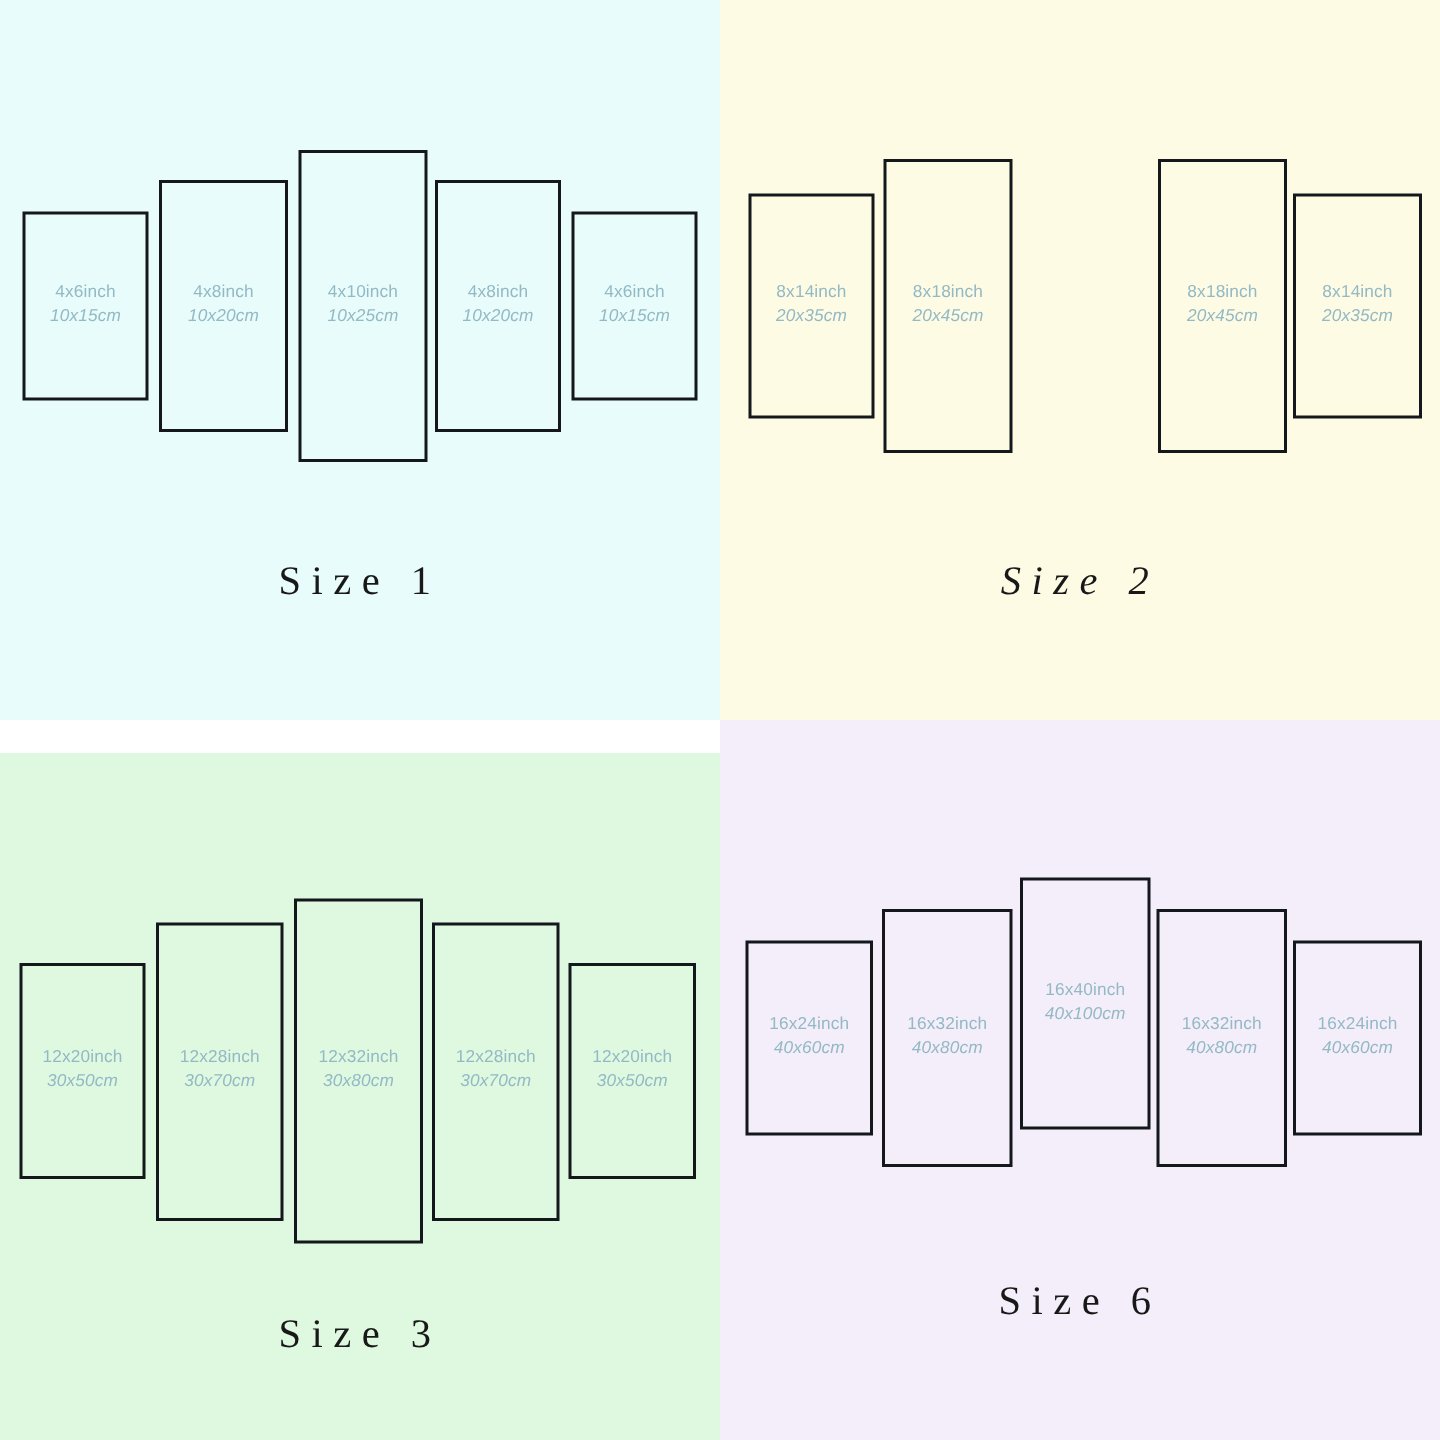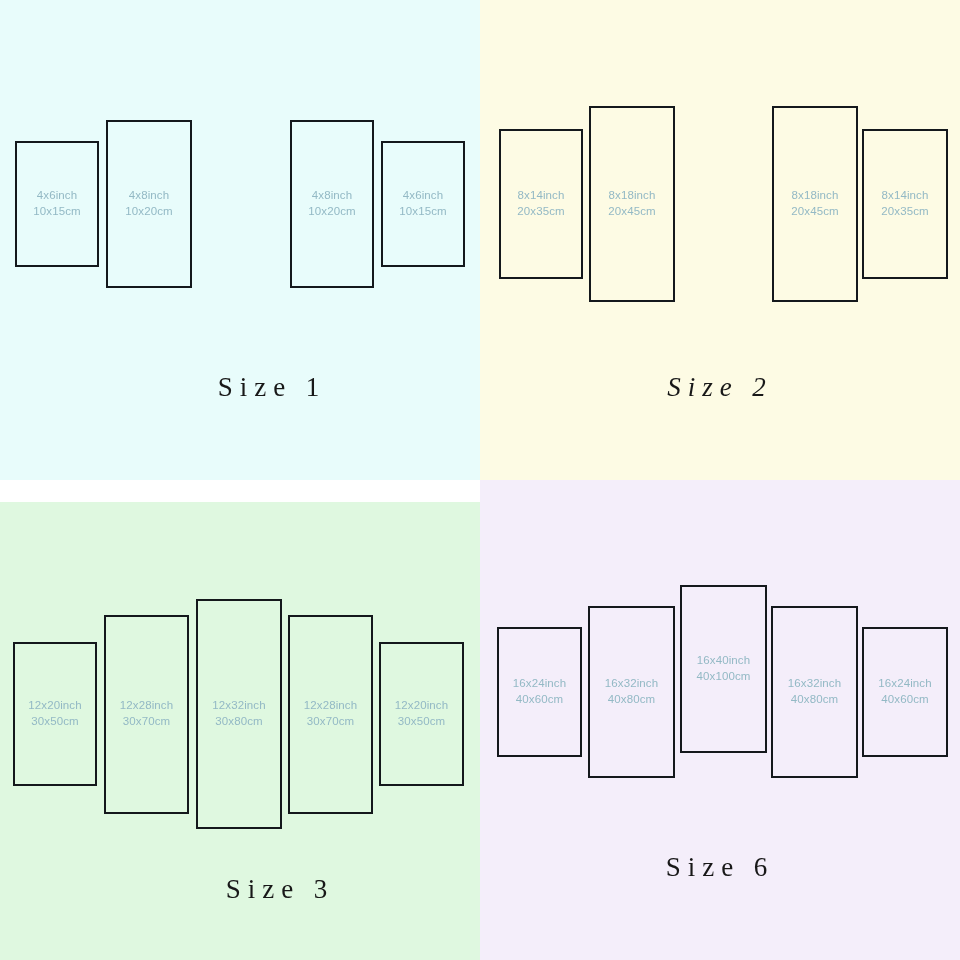"4x10inch" div.panel { html: none -> <div> <div> <span>4x10inch</span> <span>10x25cm</span> </div> </div> }
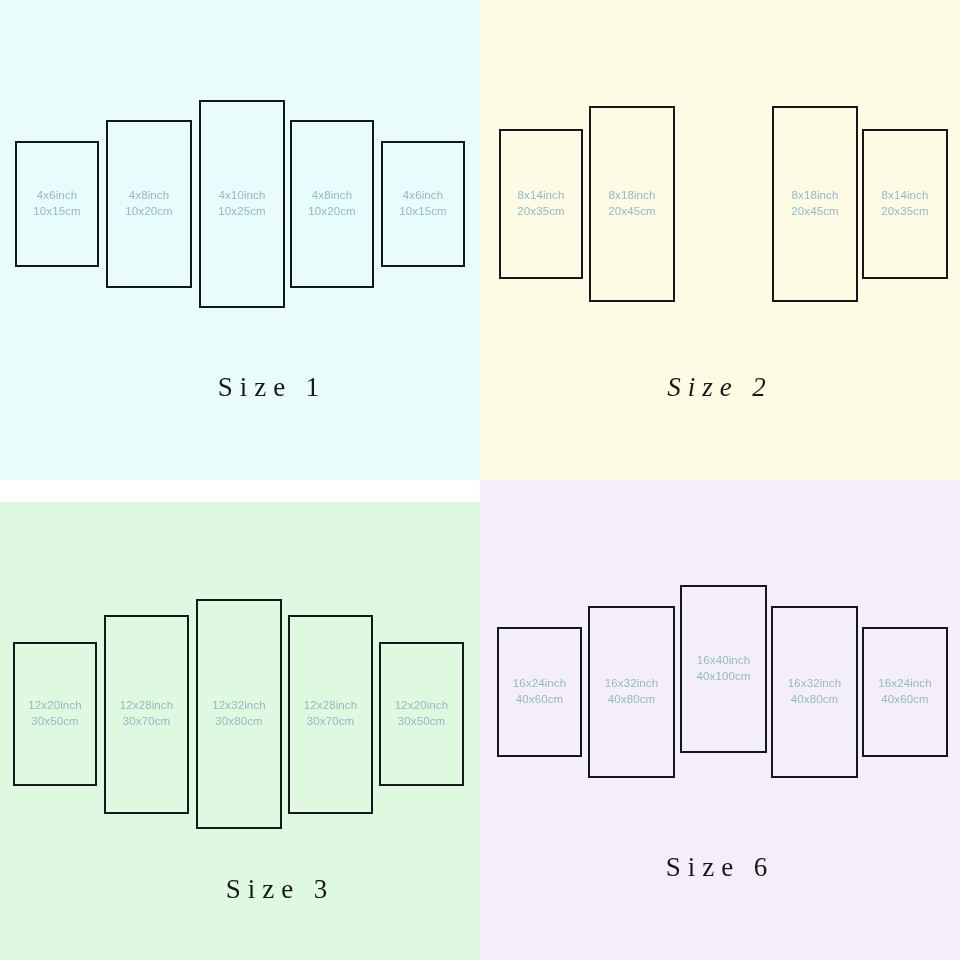"10x15cm" .panel-label .line-cm { font-style: none -> italic }
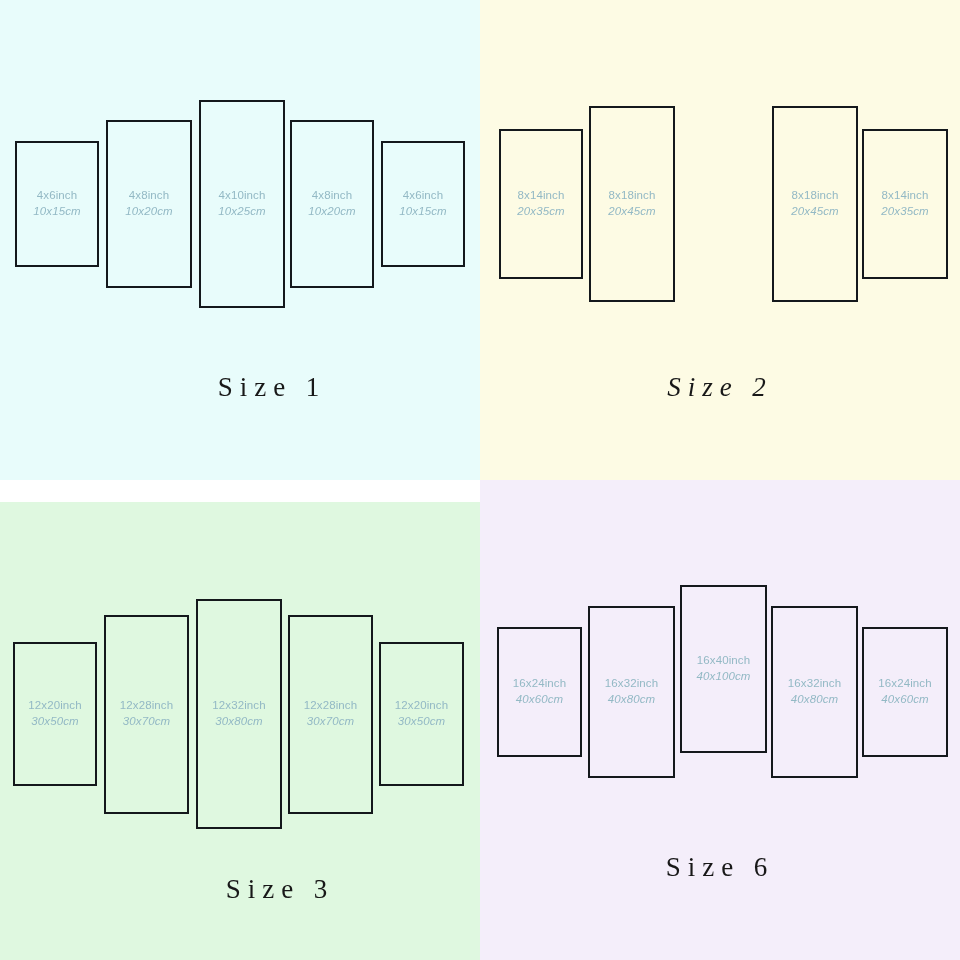"Size 1" div.size-caption { padding-left: 32px -> none }
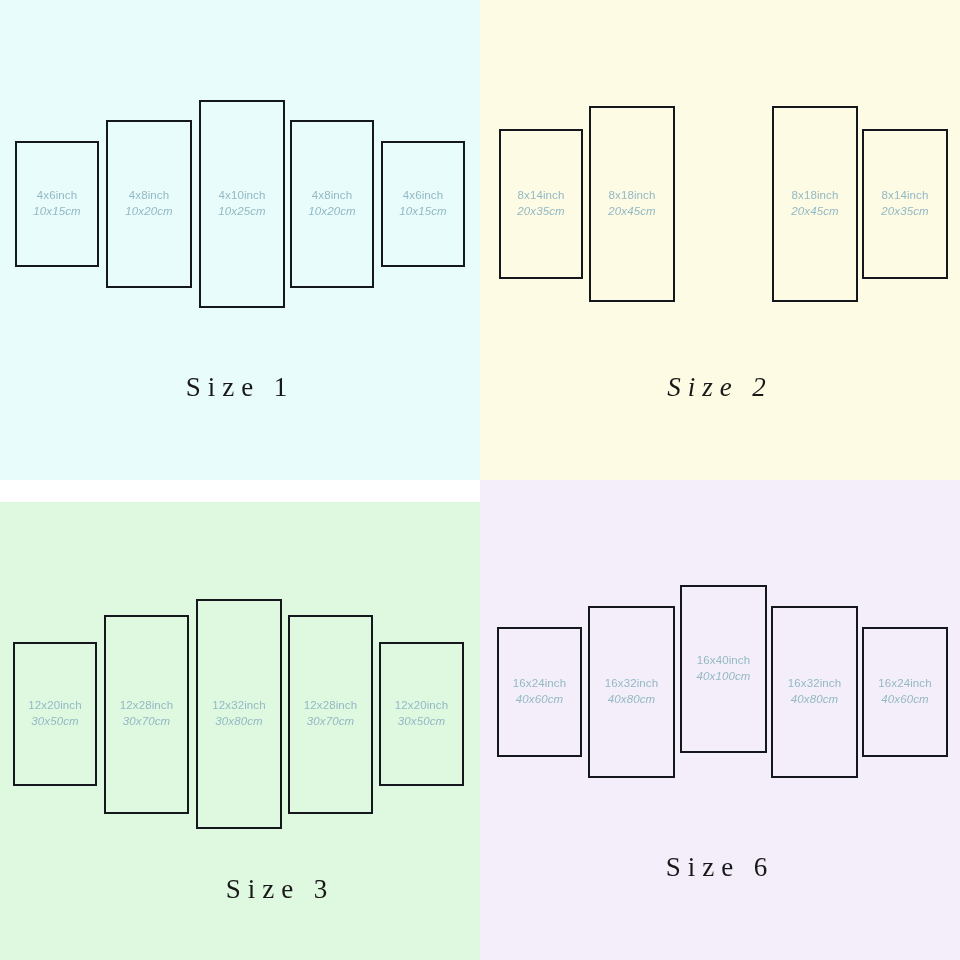"Size 3" div.size-caption { padding-left: 40px -> none }
